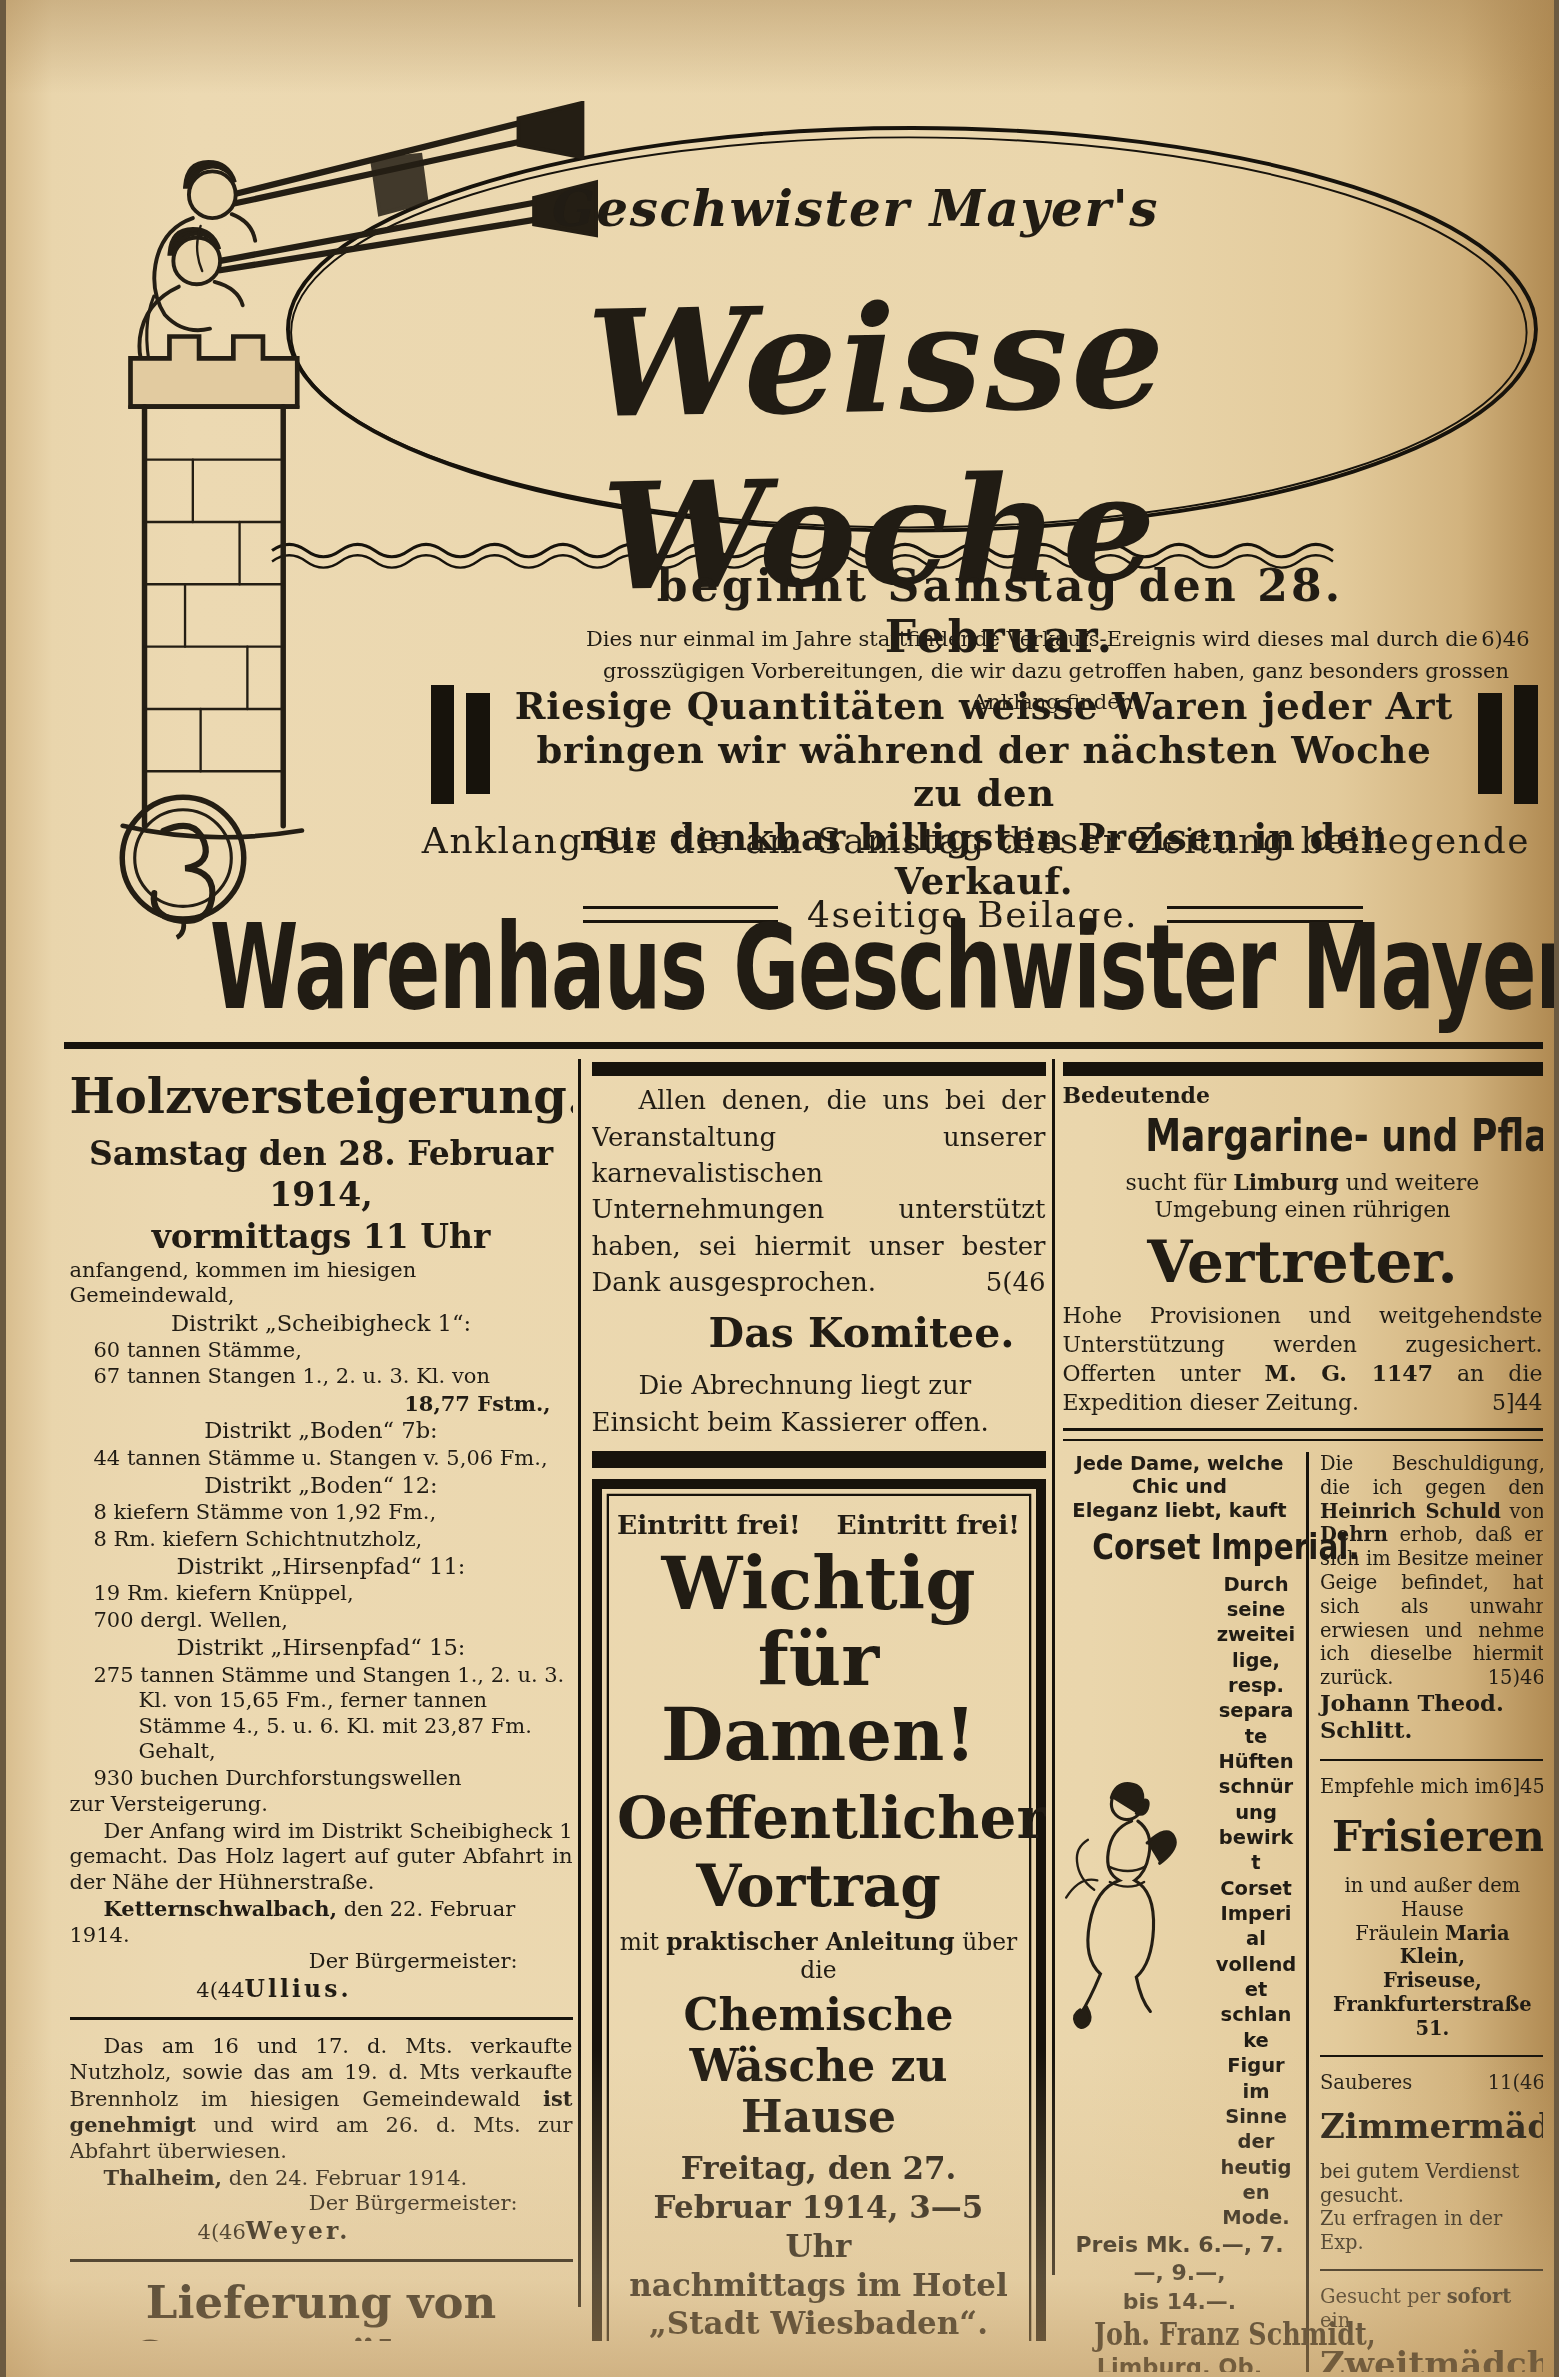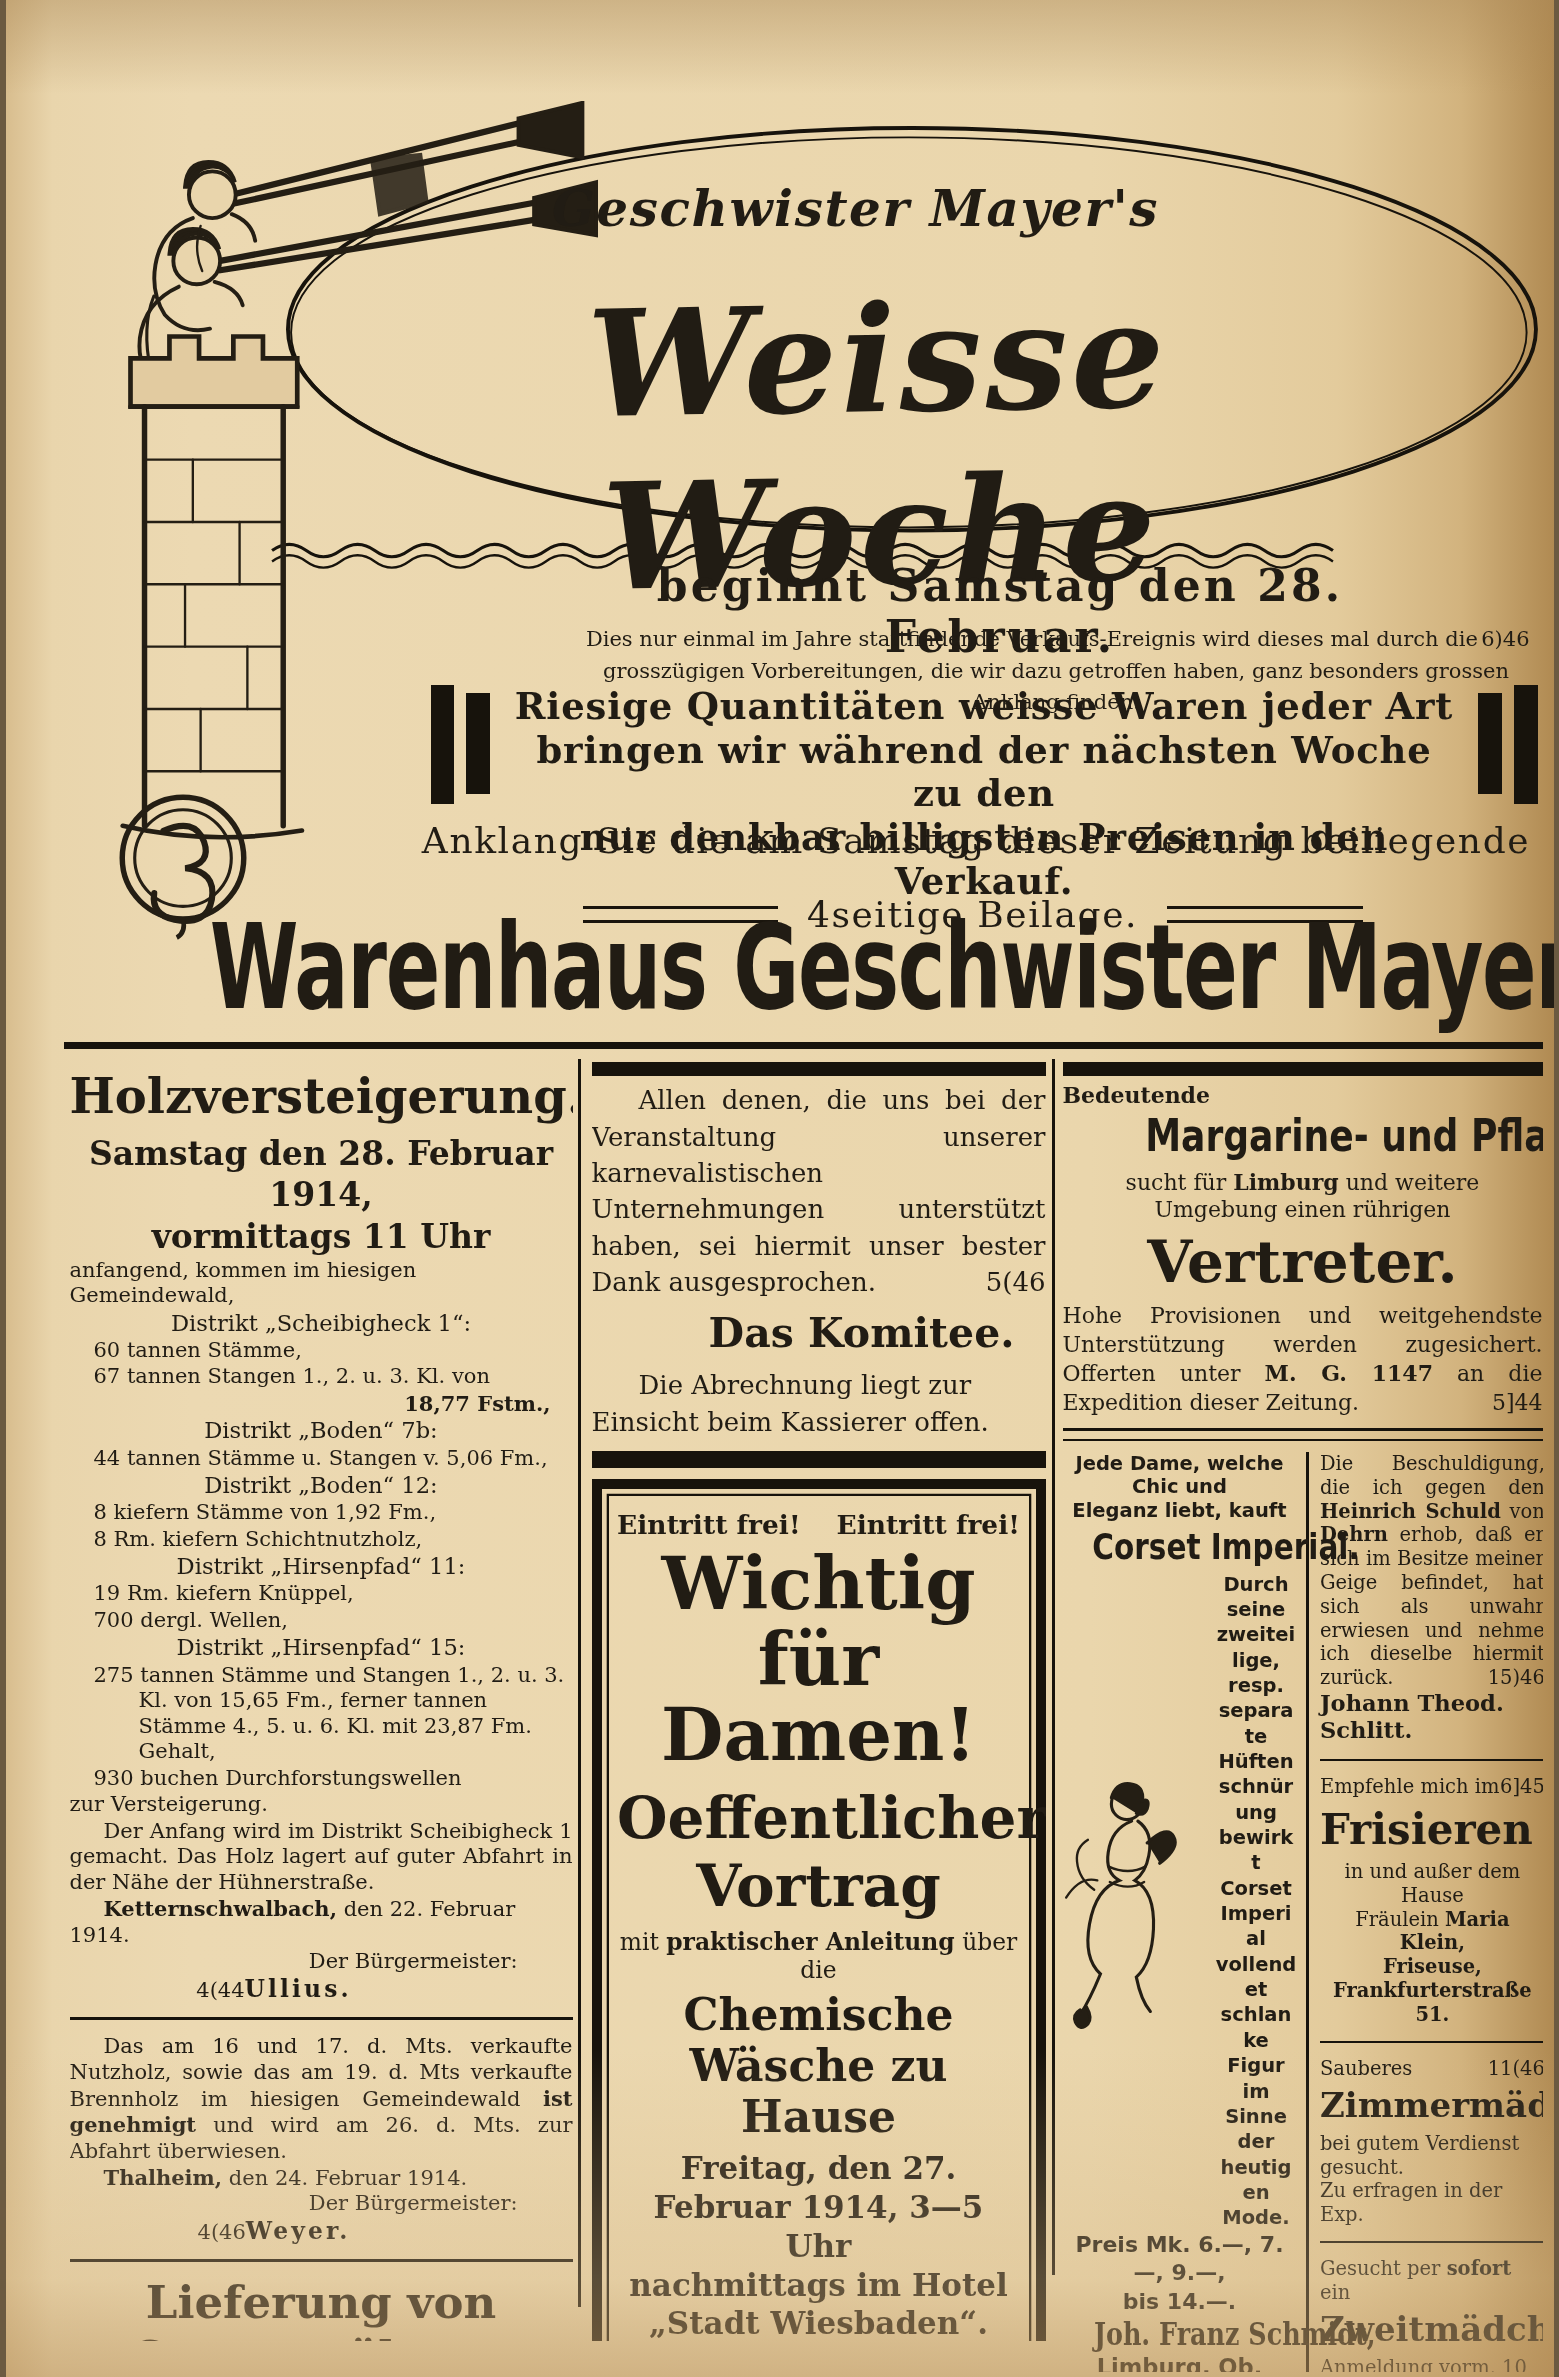"Frisieren" .ad-head { margin: 5px 0 -> 12px 0; text-align: left -> right }
